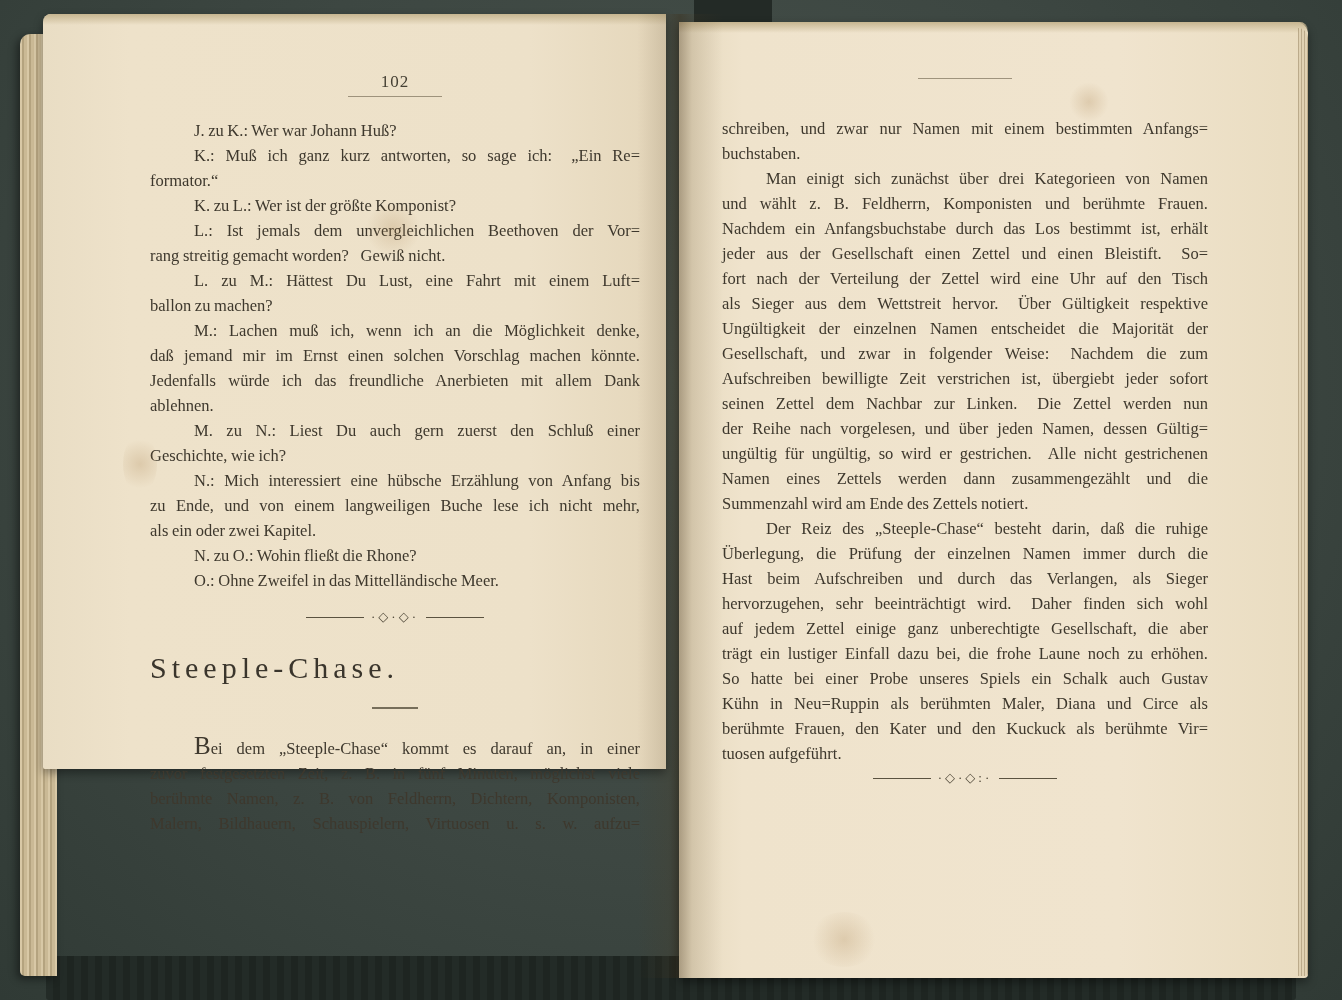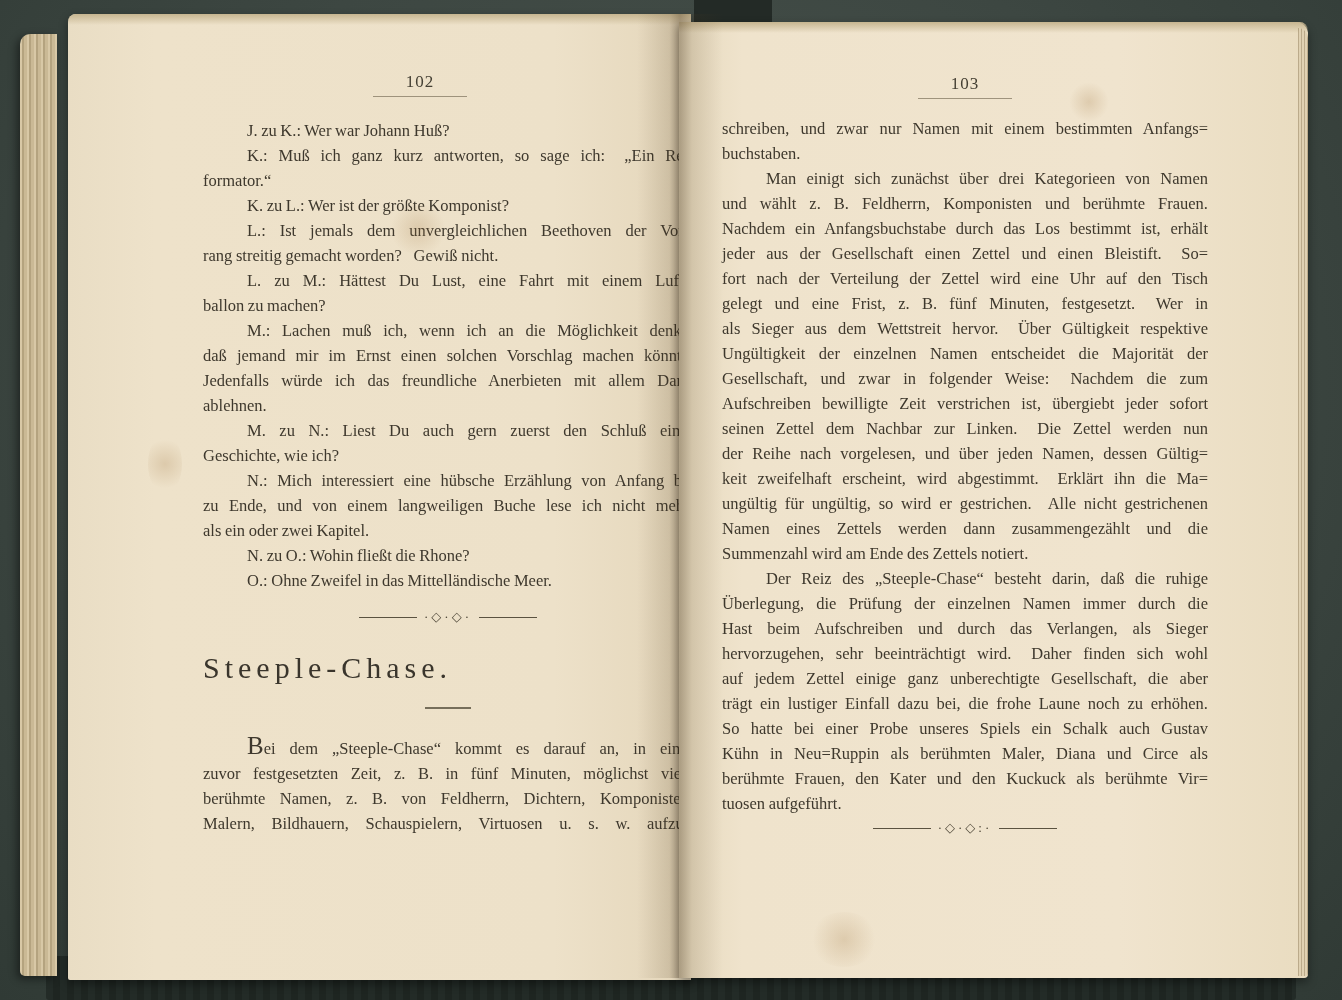"102" .page-left { height: 966px -> 755px; left: 68px -> 43px }
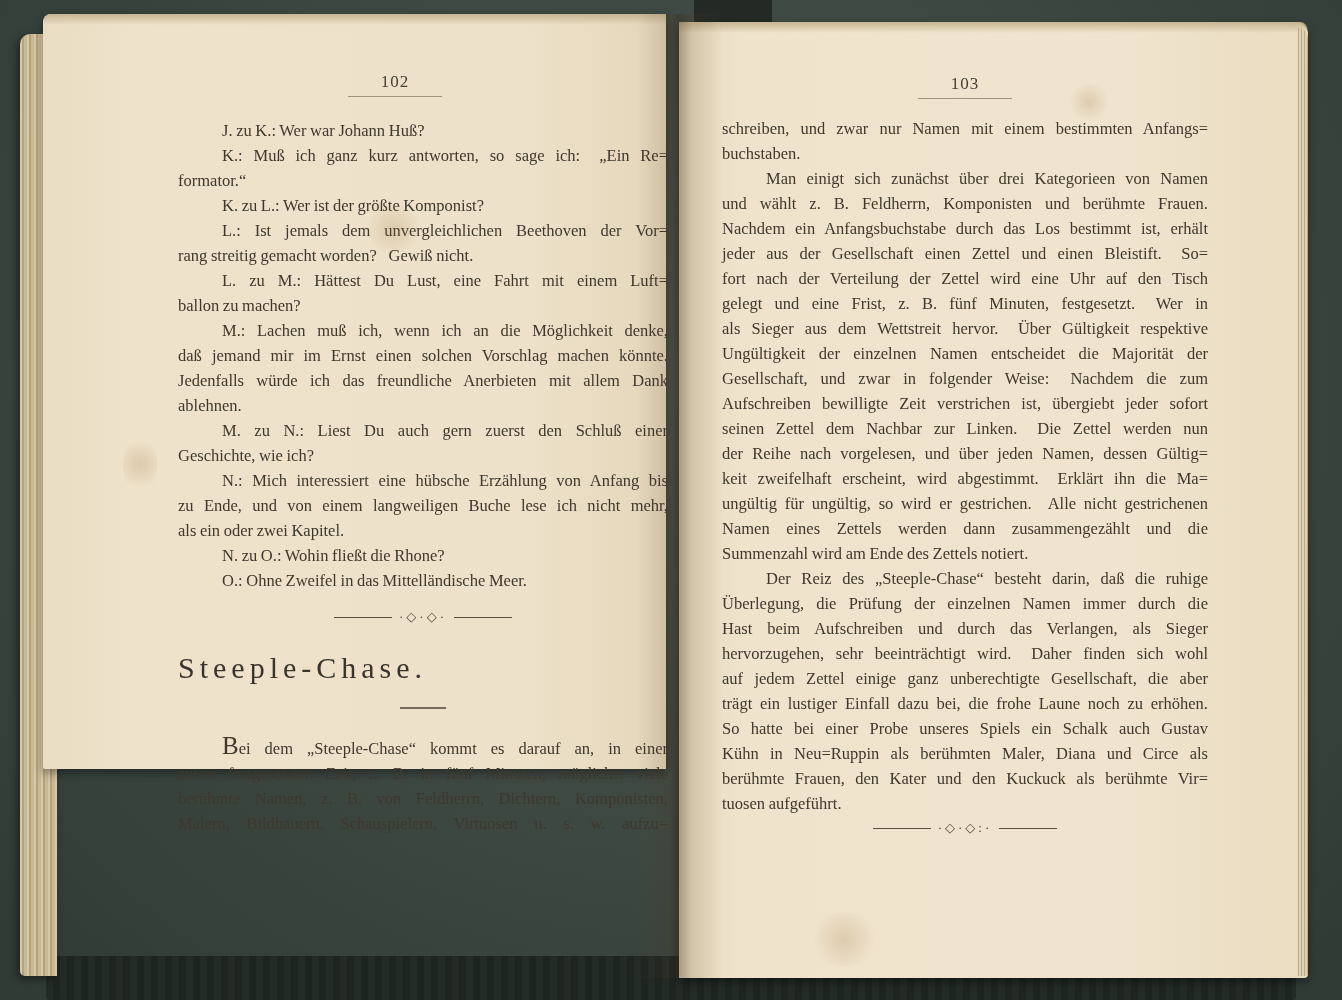"103" div.pagenum { html: <div>103</div> -> none }
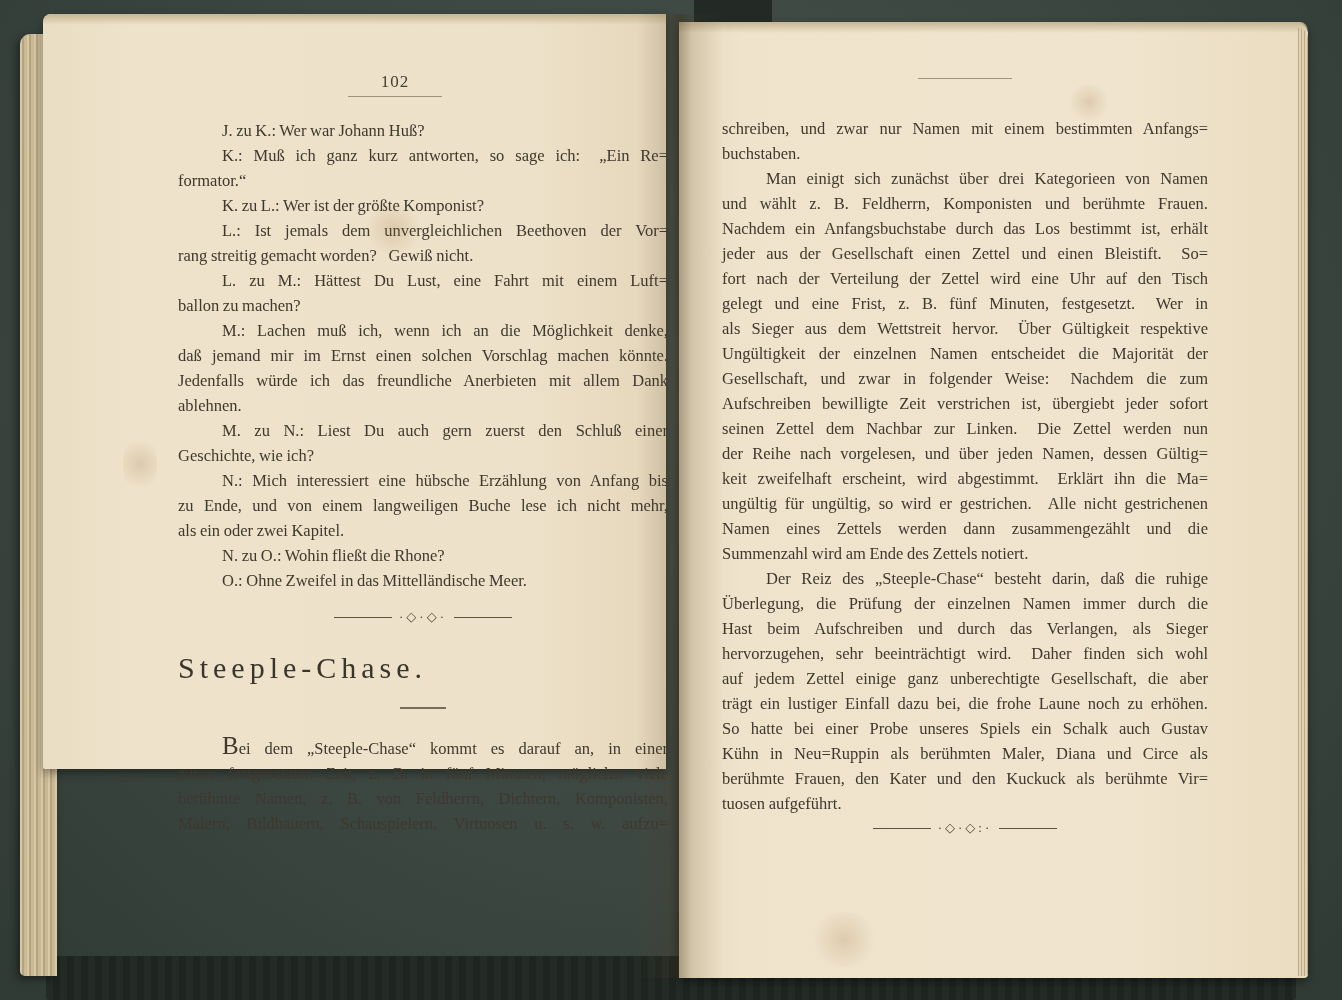"J. zu K.: Wer war" div.text-col { margin-left: 28px -> none }
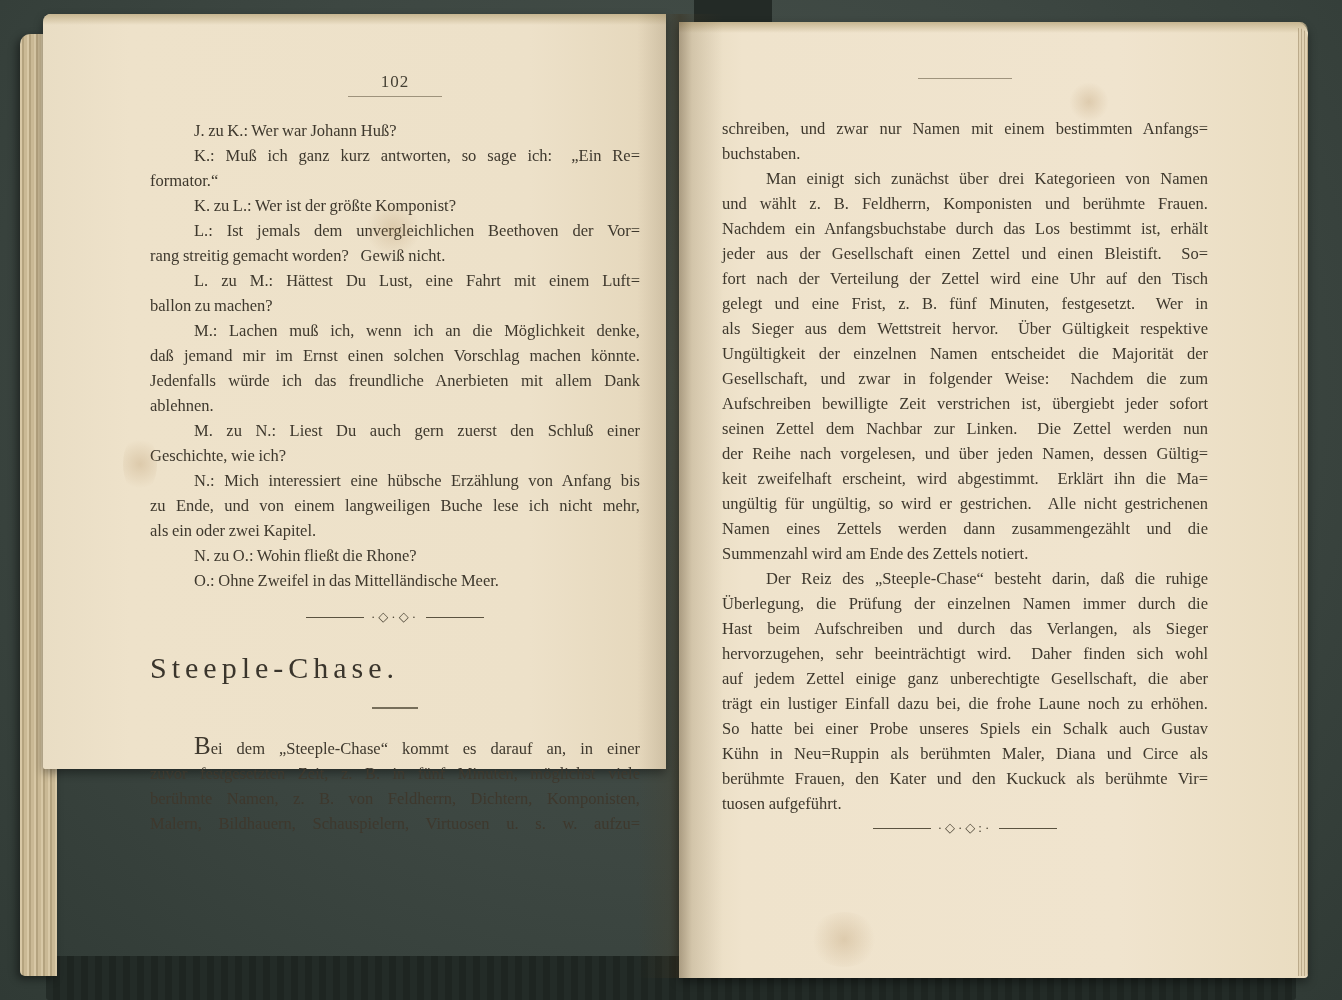"gelegt und eine Frist, z." div.line { html: <div>gelegt und eine Frist, z. B. fünf Minuten, festgesetzt. Wer in</div> -> none }
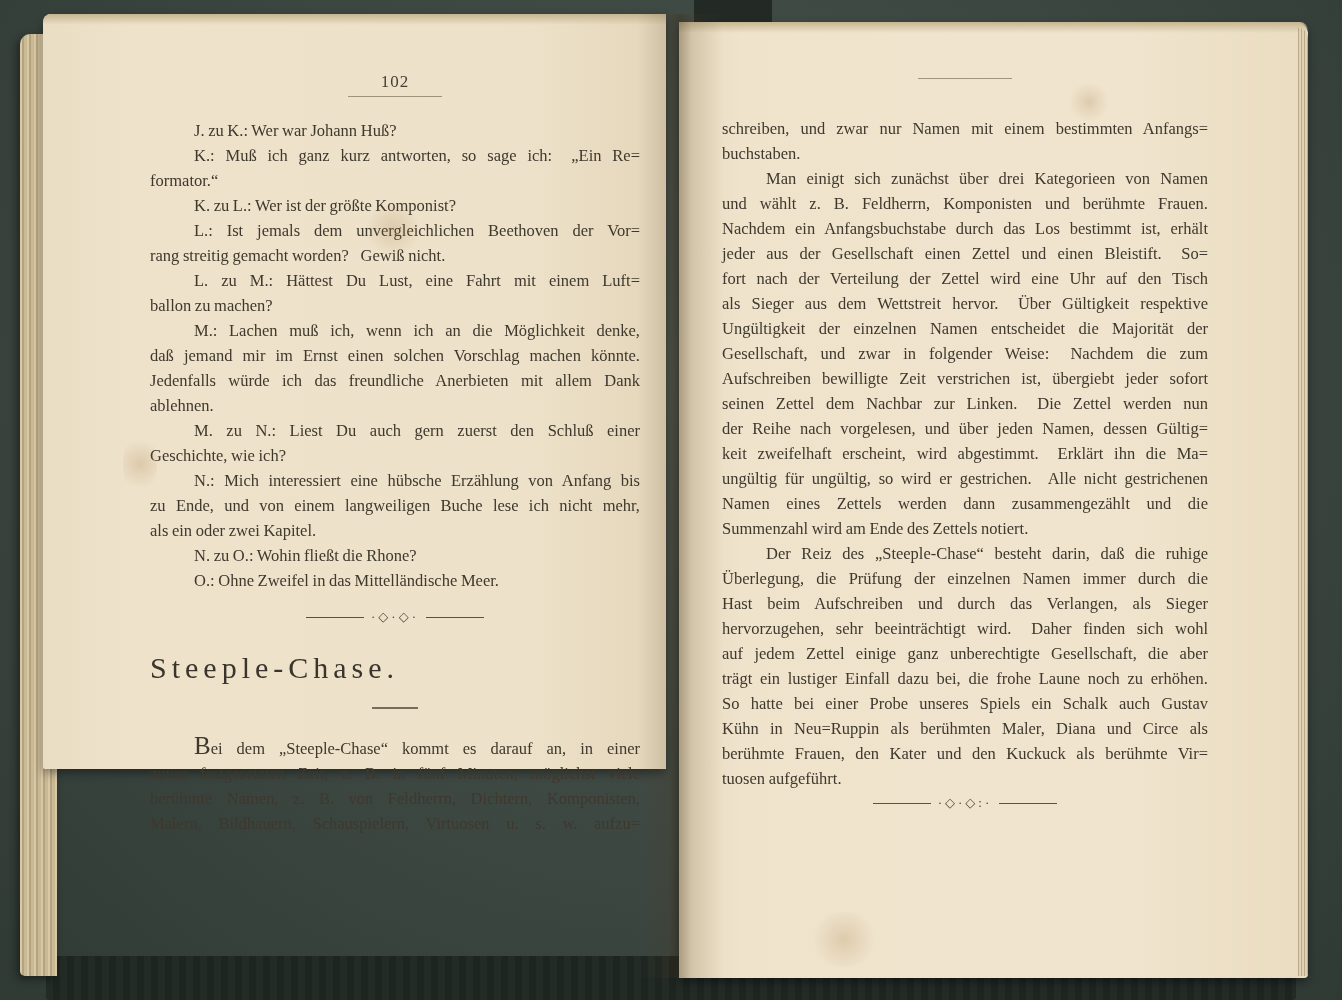"keit zweifelhaft erscheint, wird" div.line { html: <div>keit zweifelhaft erscheint, wird abgestimmt. Erklärt ihn die Ma=</div> -> none }
